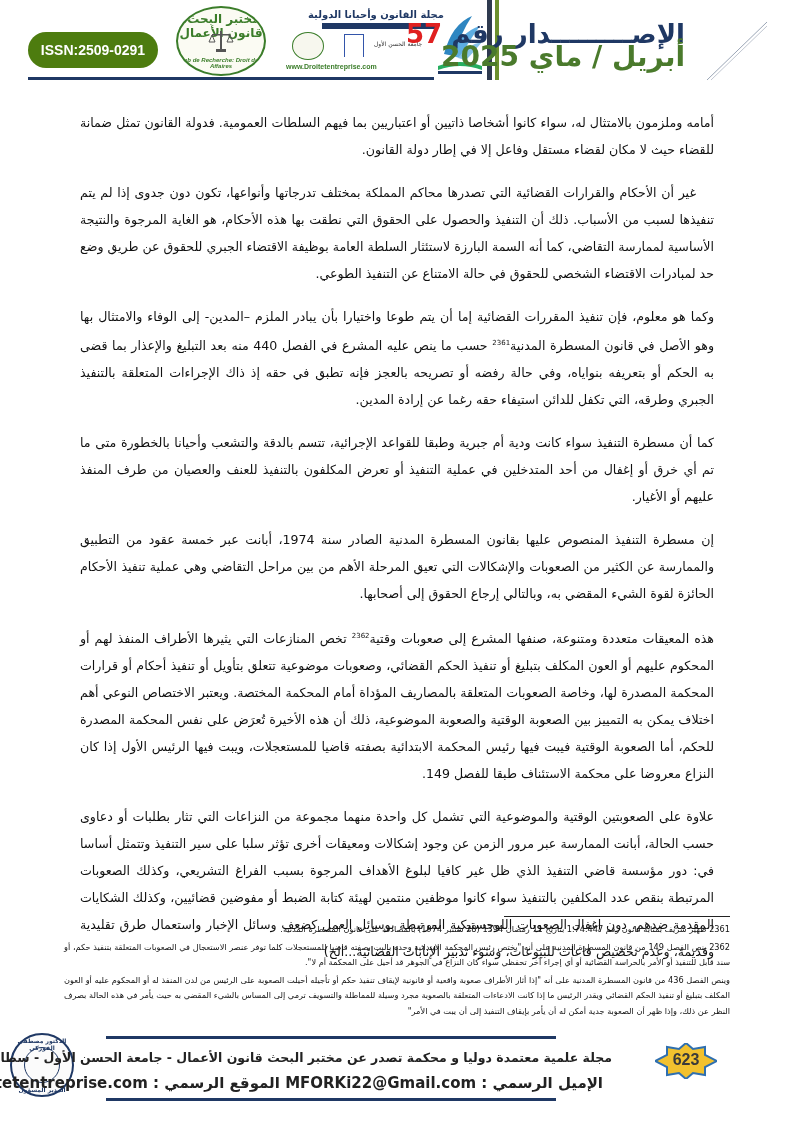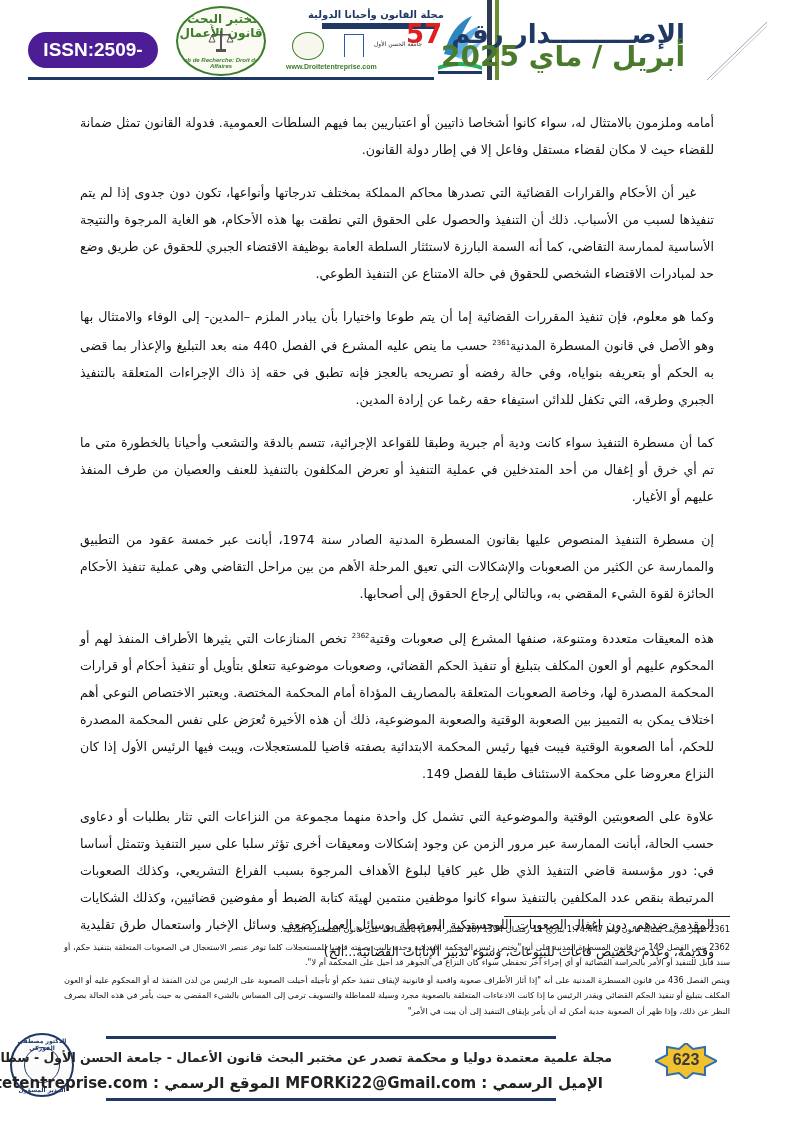"ISSN:2509-0291" .issn { background: #4c1d95 -> #4d7c0f; font-size: 19px -> 14px }
